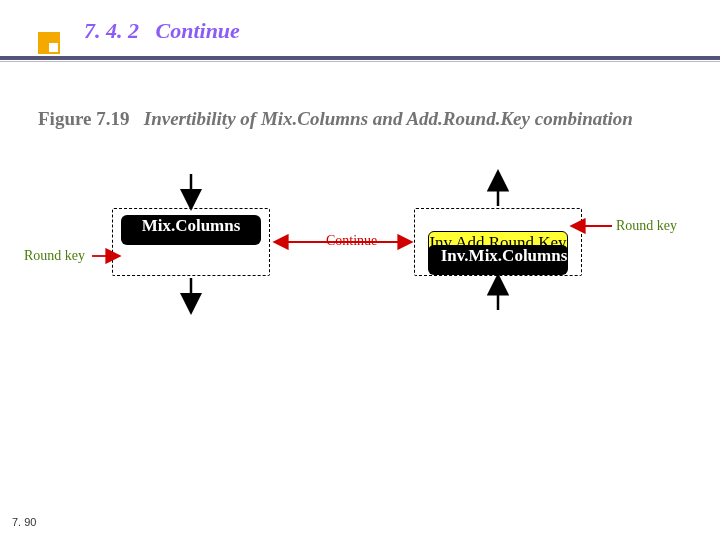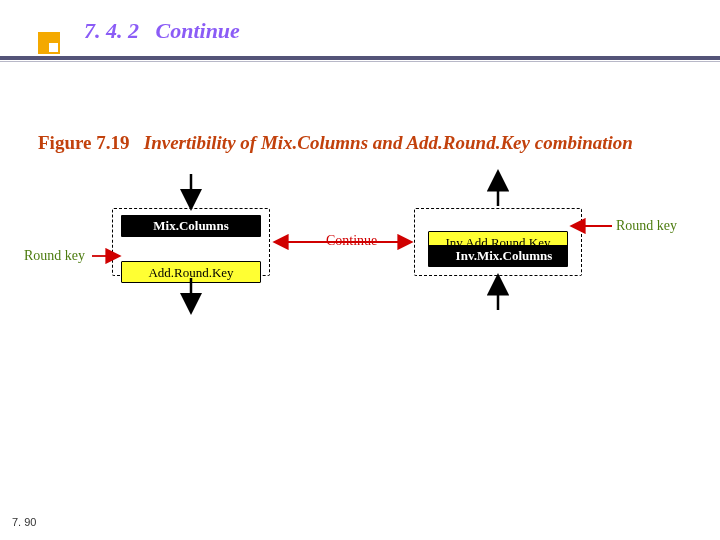"Figure 7.19 Invertibility of Mix.Columns" .figure-line { color: #c2410c -> #737373; margin-top: 24px -> none }
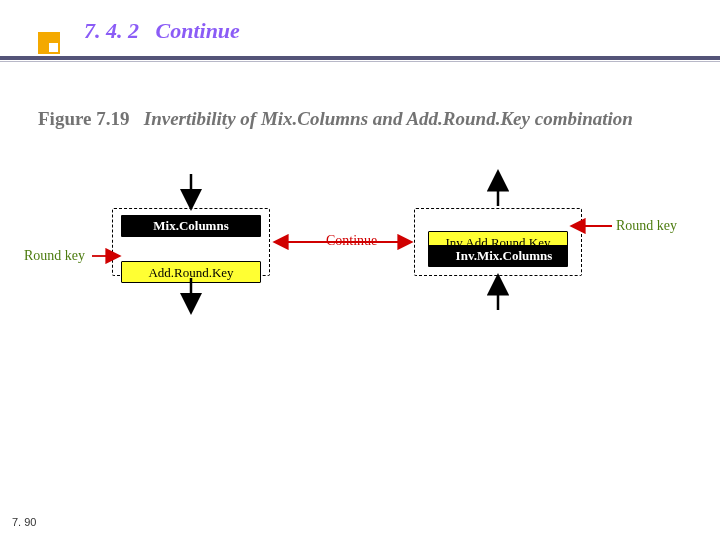"Mix.Columns" .step { border-radius: 1px -> 6px; font-size: 13px -> 17px; height: 22px -> 30px }
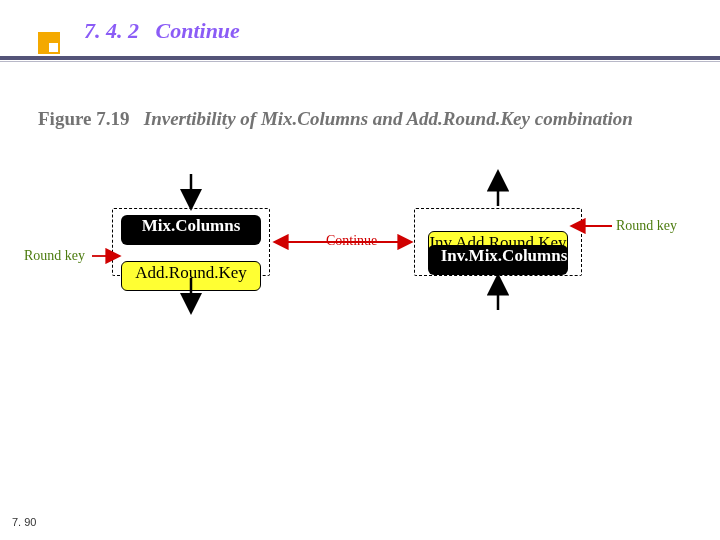"Add.Round.Key" div.step { html: <div>Add.Round.Key</div> -> none }
